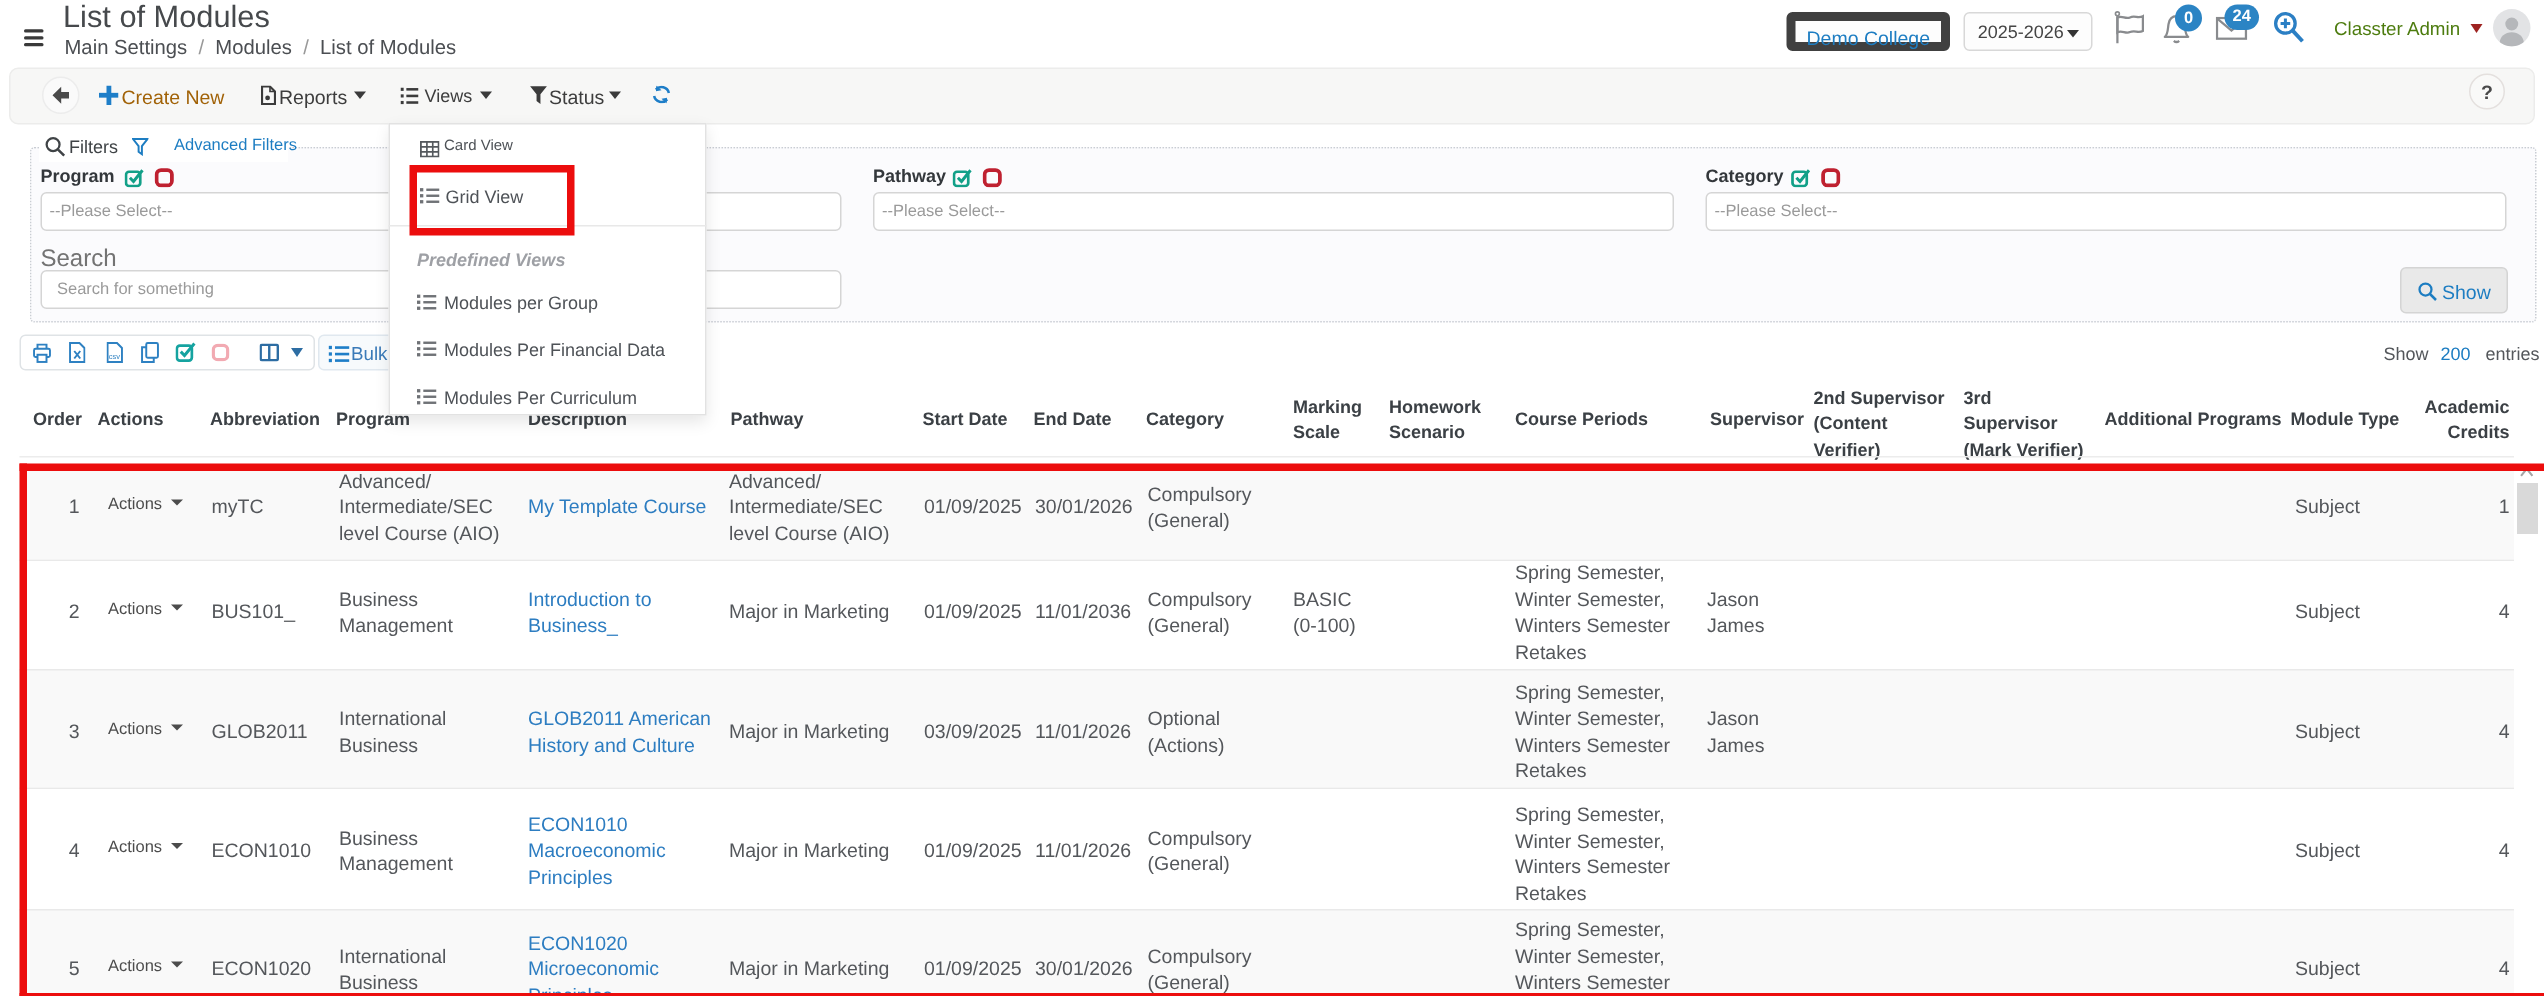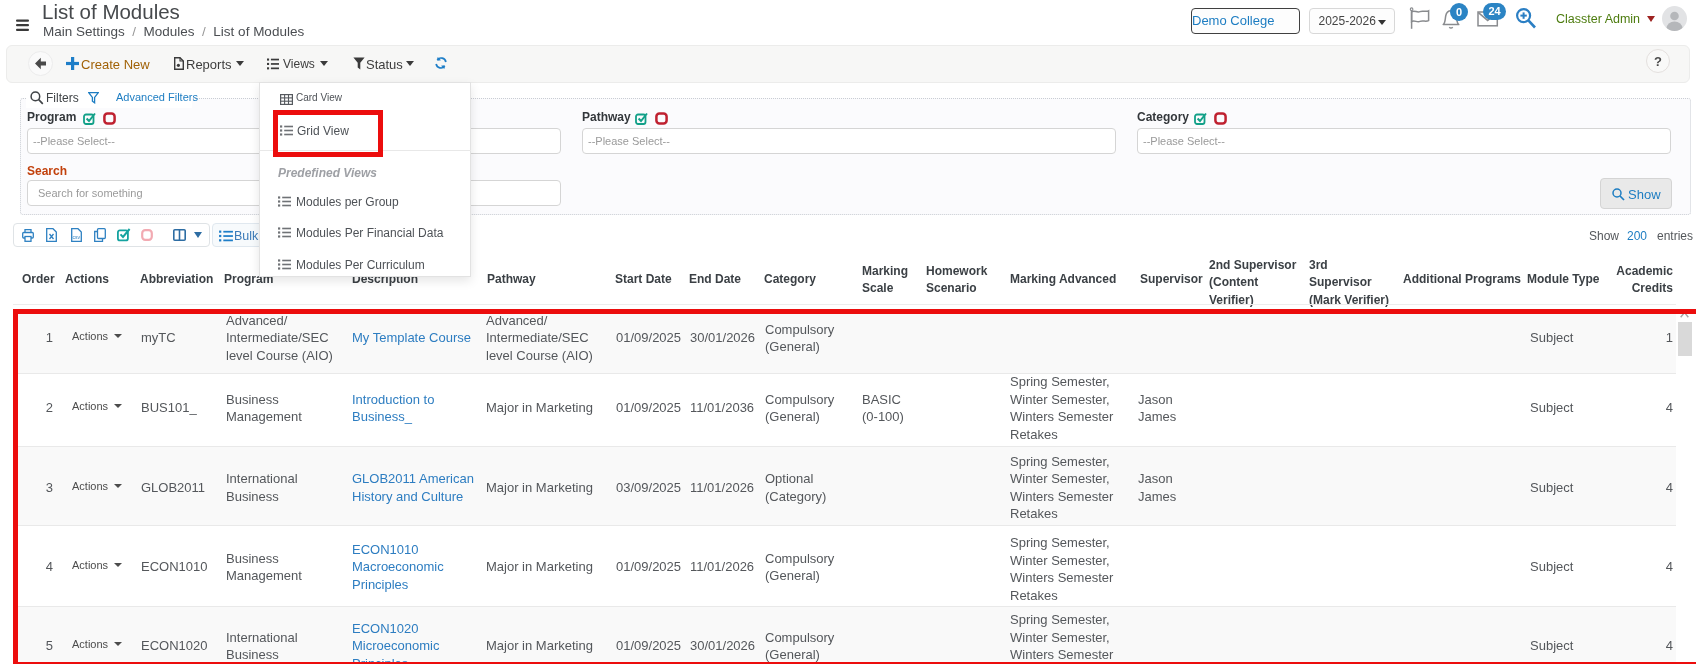"Demo College" div.a { border: 1px solid #404040 -> 6px solid #404040; text-align: none -> center }
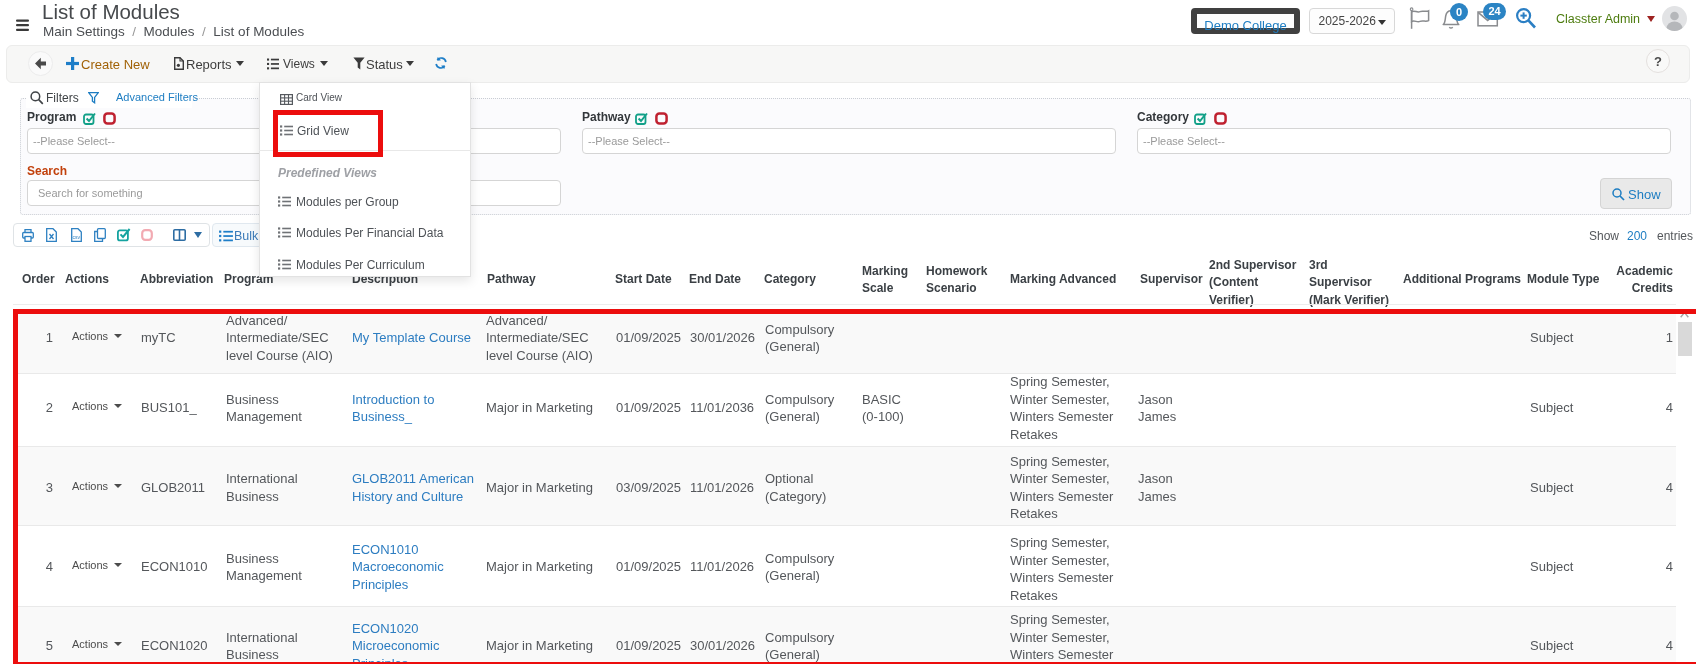"Search" div.a { color: #c2410c -> #737373; font-size: 12px -> 16px; font-weight: bold -> normal }
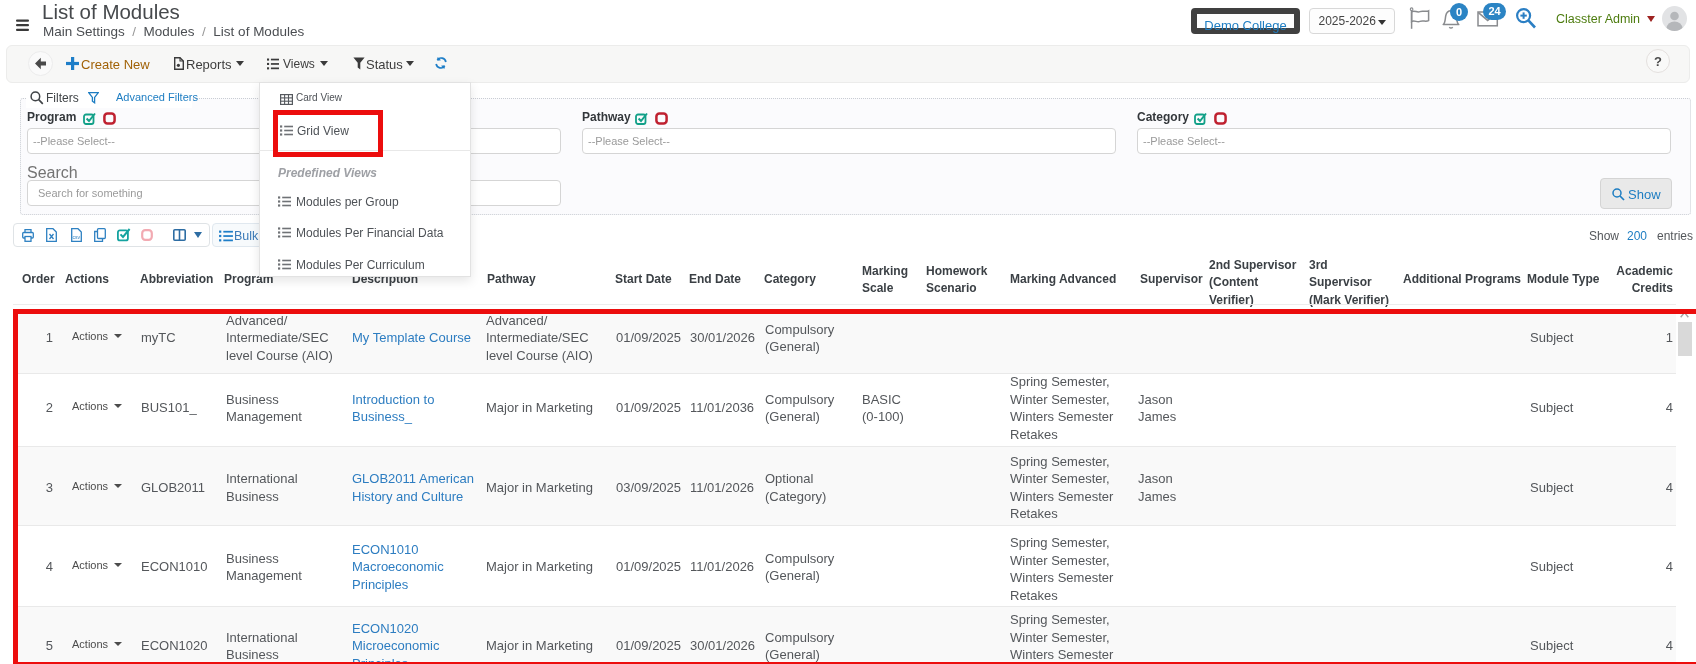"Marking Advanced" div.hd { text: Marking Advanced -> Course Periods }
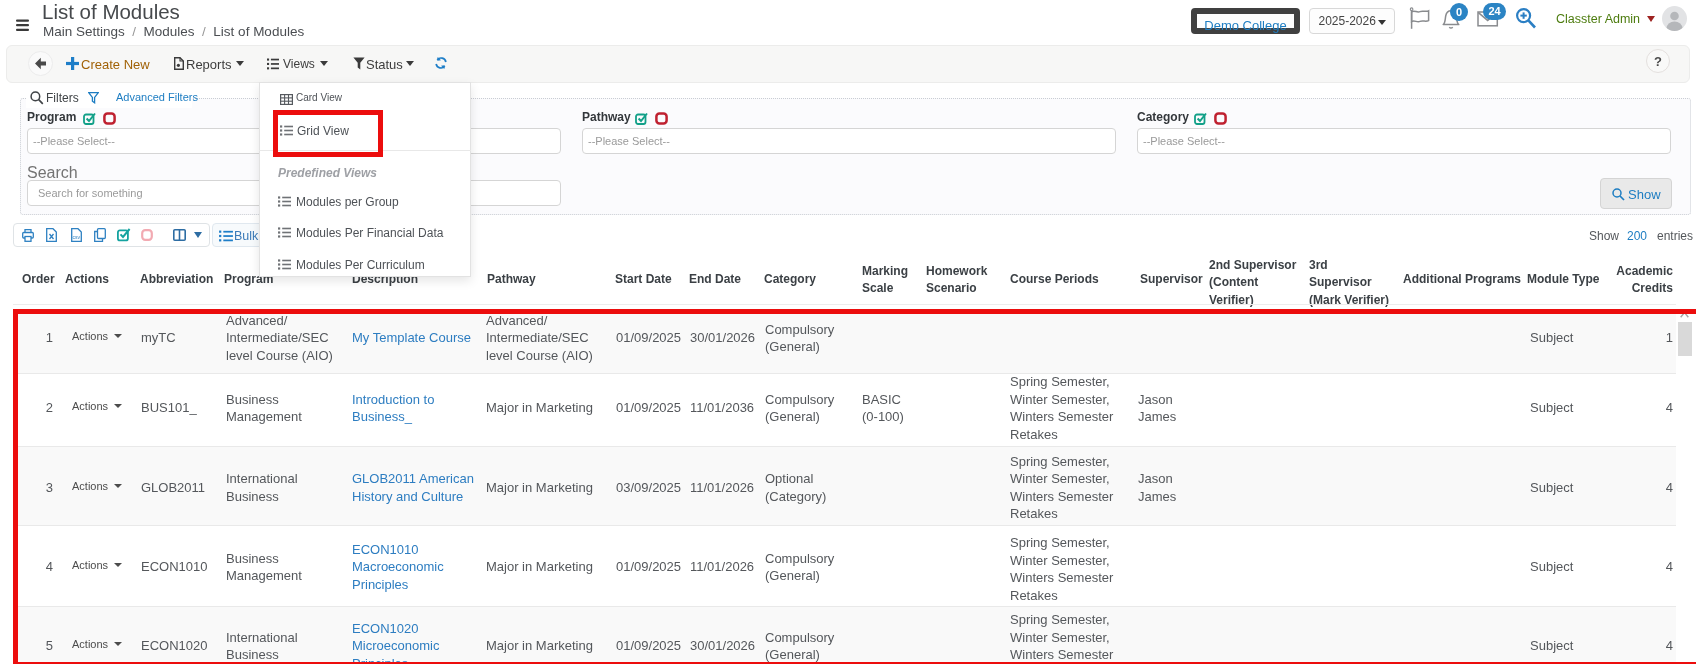"Optional" div.c { text: Category -> Actions }
